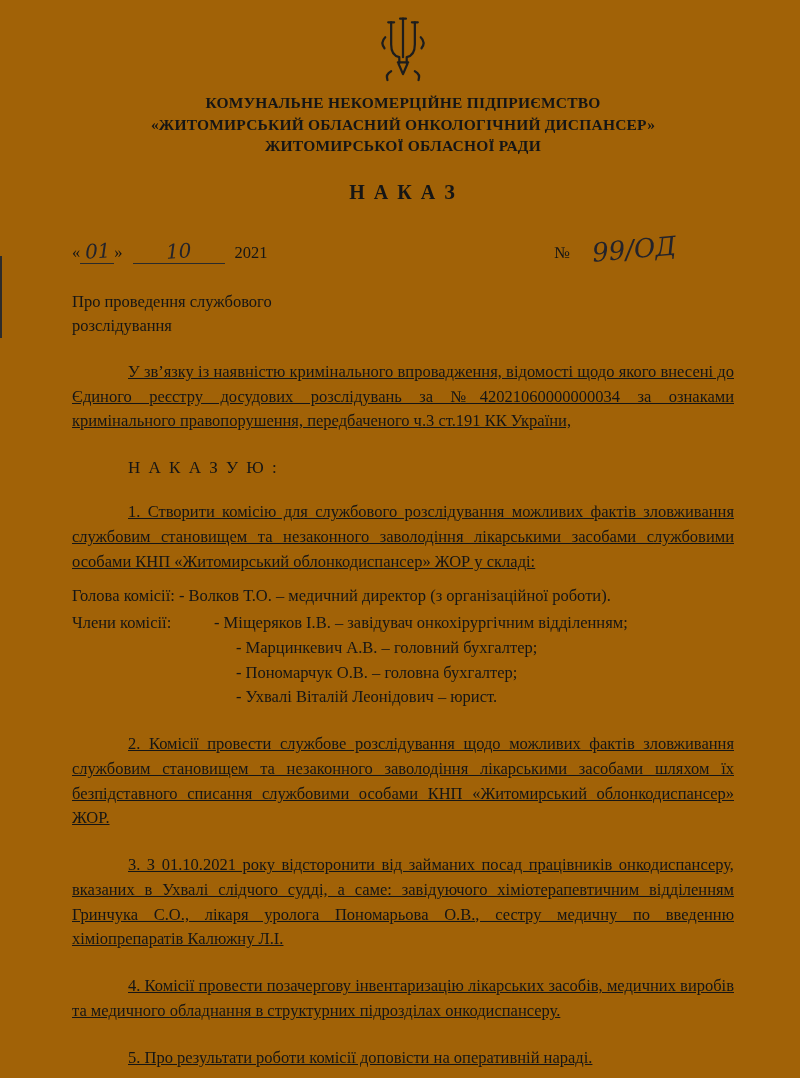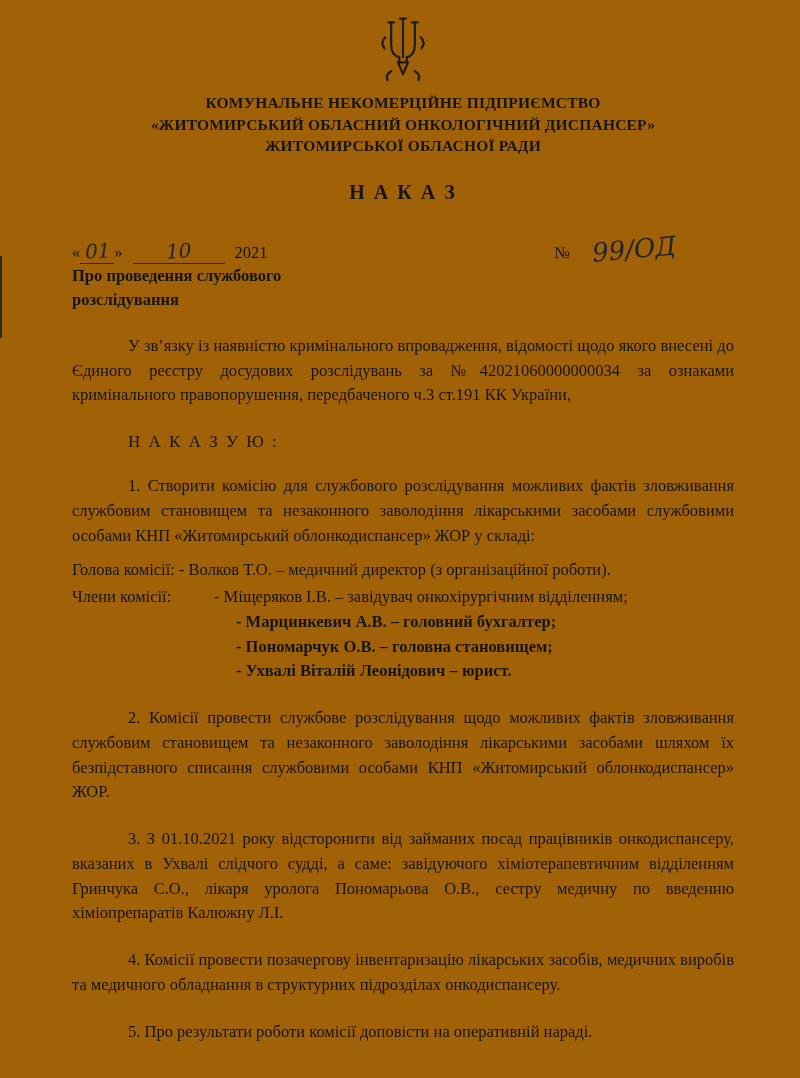"Про проведення службового" .subject { font-weight: bold -> normal; margin-top: none -> 26px }
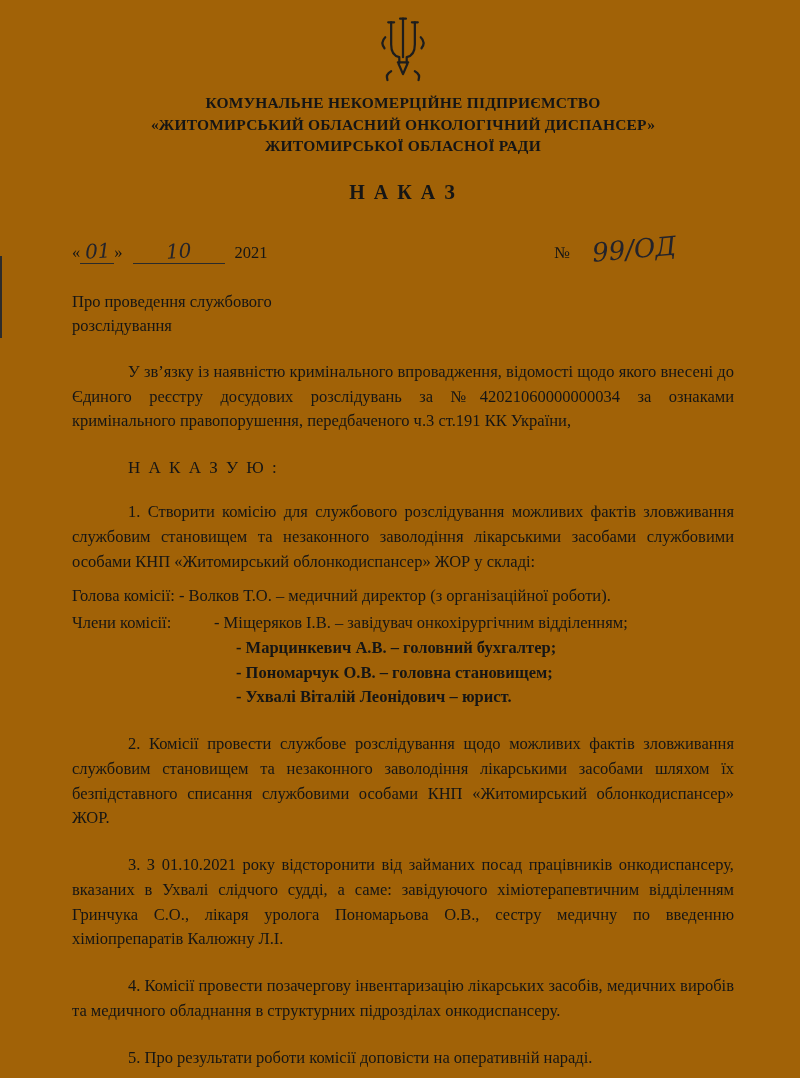"У зв’язку із наявністю кримінального" .para { text-decoration: none -> underline }
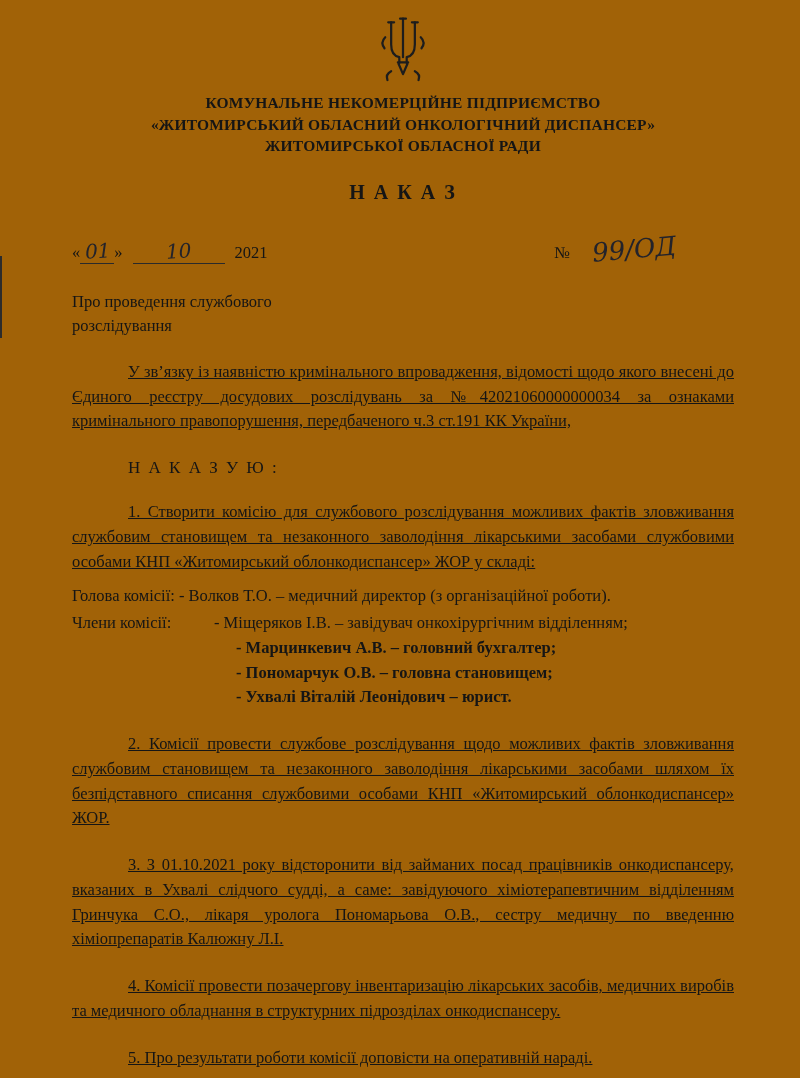"- Марцинкевич А.В. – головний" .member-list li + li { font-weight: bold -> none }
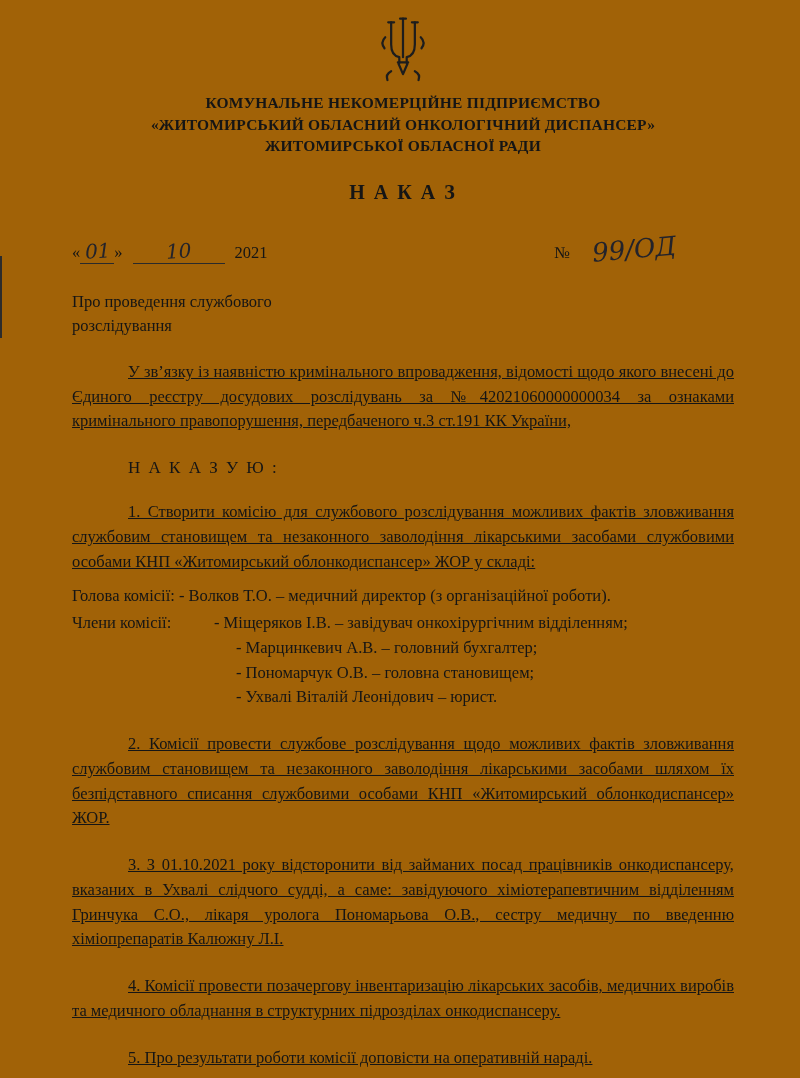"- Пономарчук О.В. – головна" li { text: становищем -> бухгалтер }
